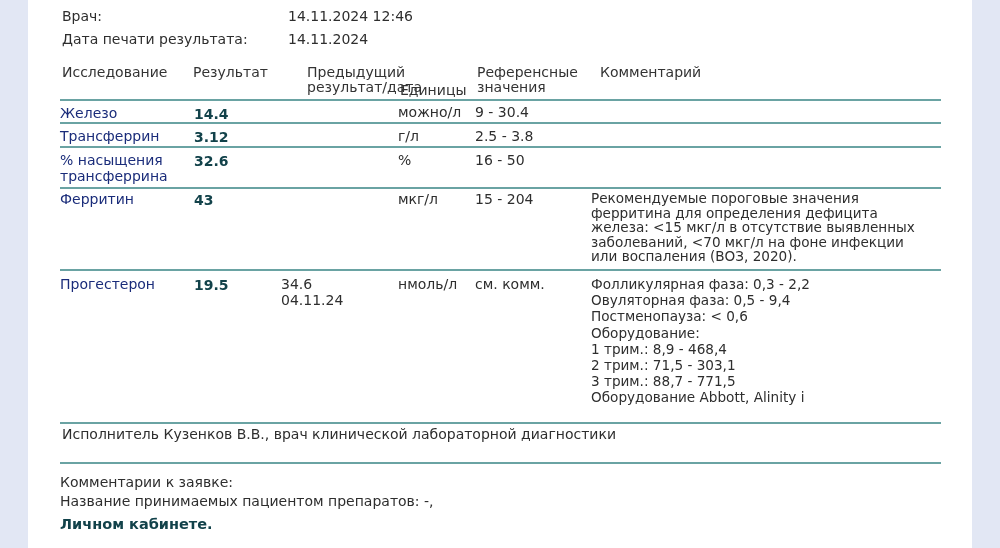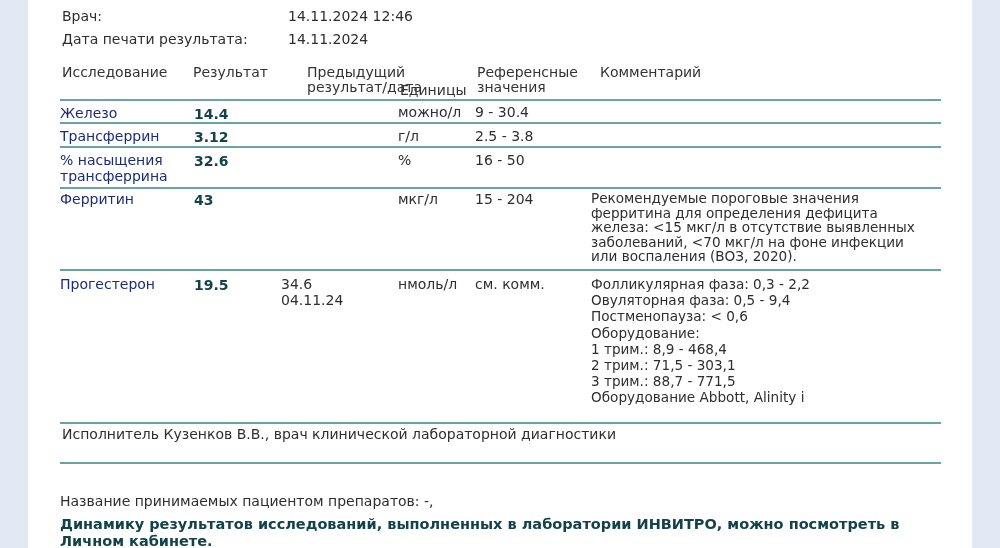"Комментарии к заявке:" div.abs { html: none -> <div>Комментарии к заявке:</div> }
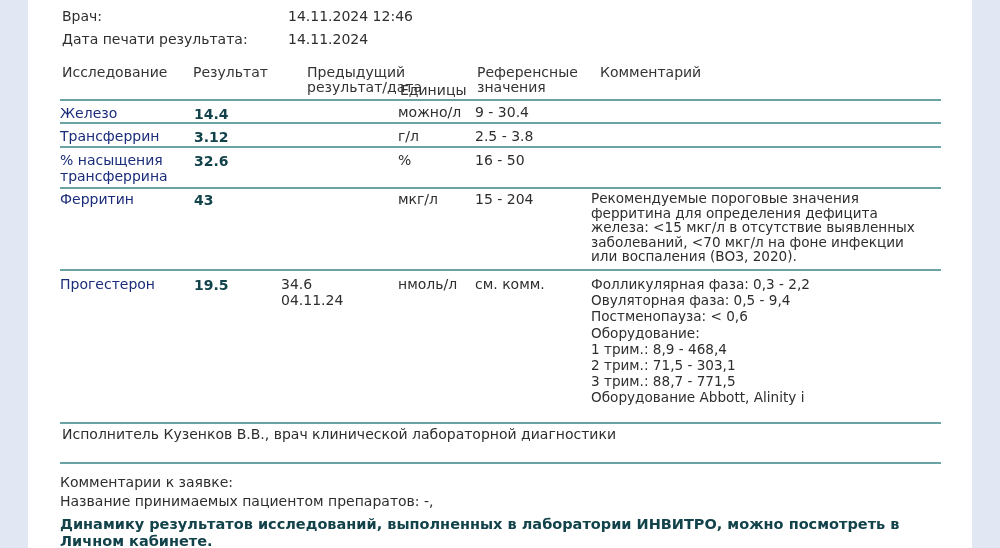"Динамику результатов исследований," div { html: <div>Динамику результатов исследований, выполненных в лаборатории ИНВИТРО, можно посмотреть в</div> -> none }
